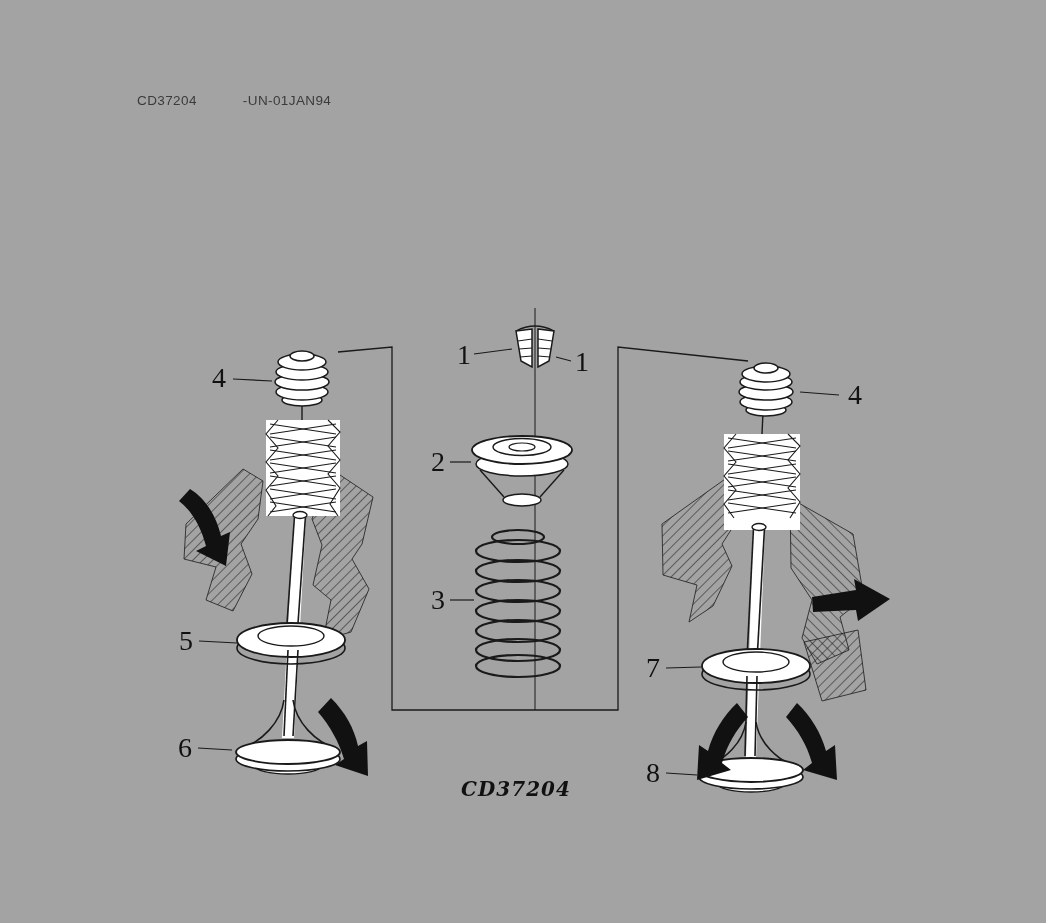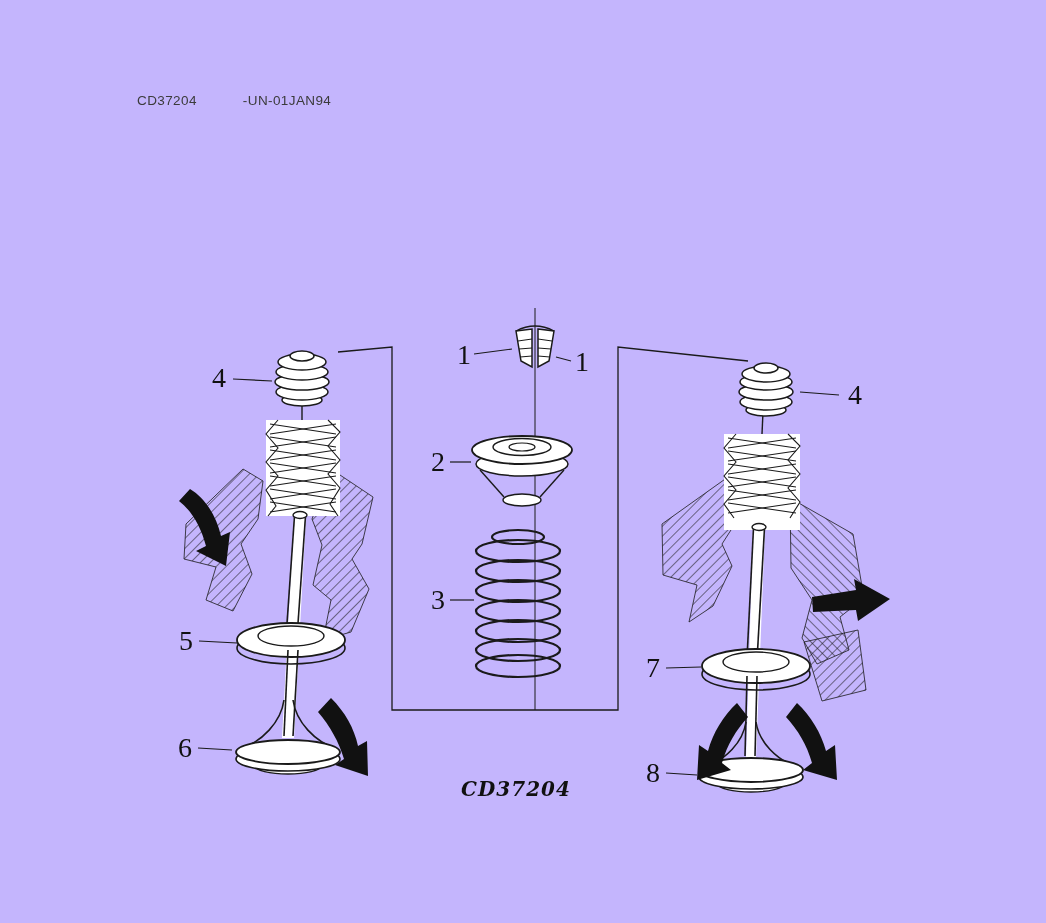"CD37204 -UN-01JAN94" .page { background: #c4b5fd -> #a3a3a3 }
